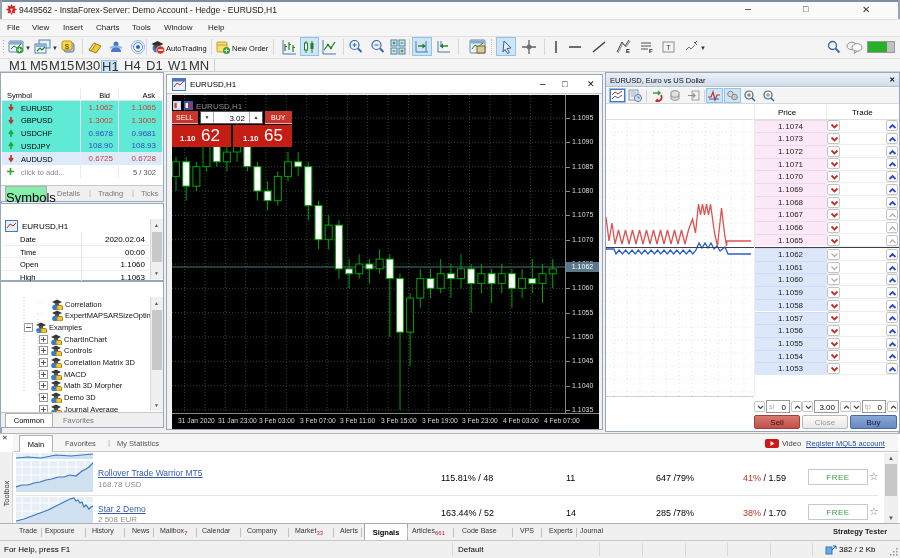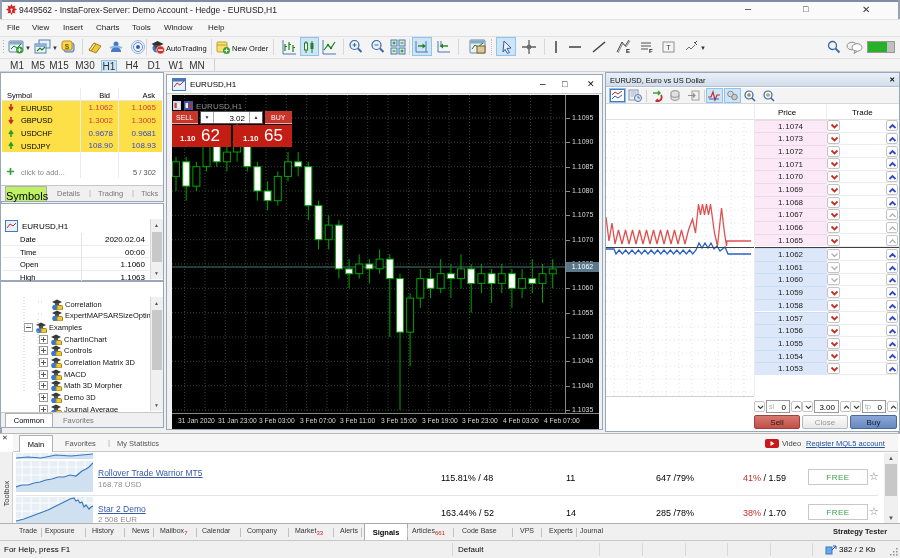"M1" .tf { font-size: 10px -> 13px }
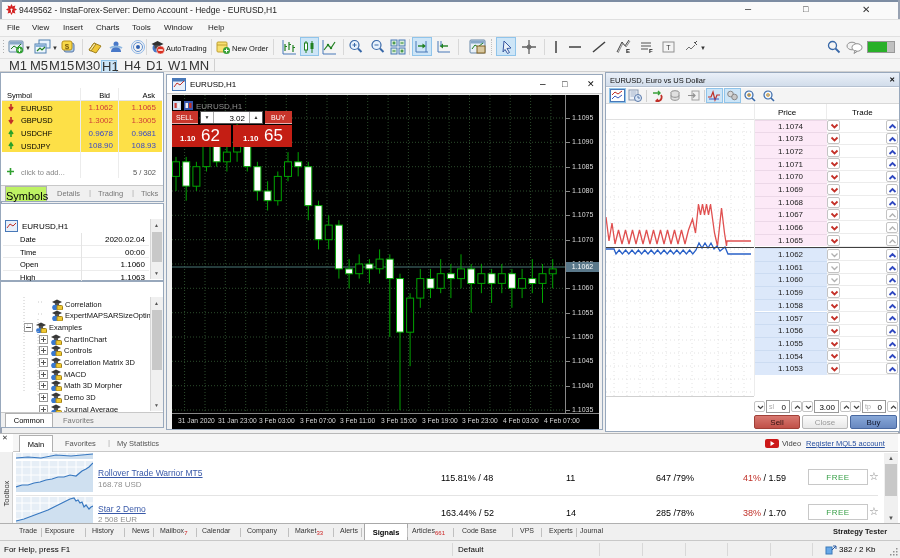"EURUSD" .grn { background: #fde047 -> #5eead4 }
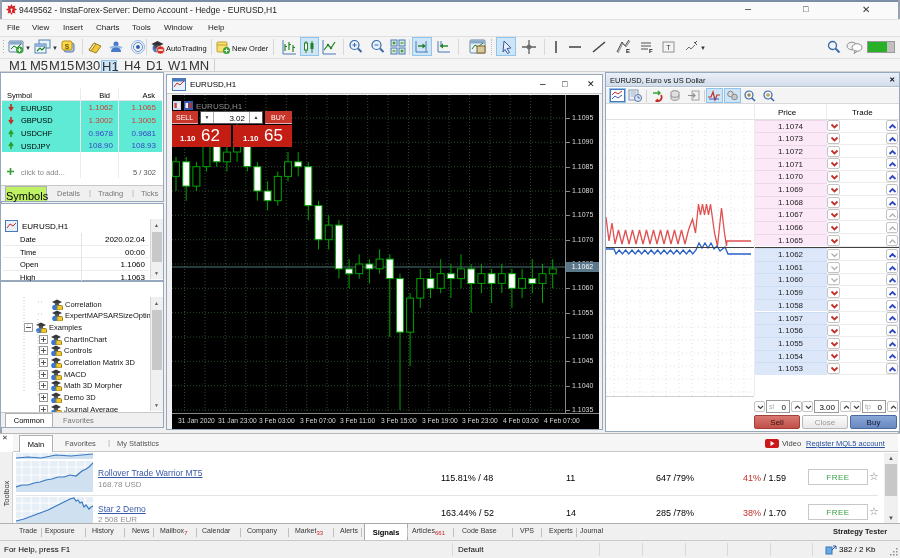"AUDUSD" div.mwrow { html: none -> <div> <svg> <path></path> </svg> <span>AUDUSD</span> <span>0.6725</span> <span>0.6728</span> </div> }
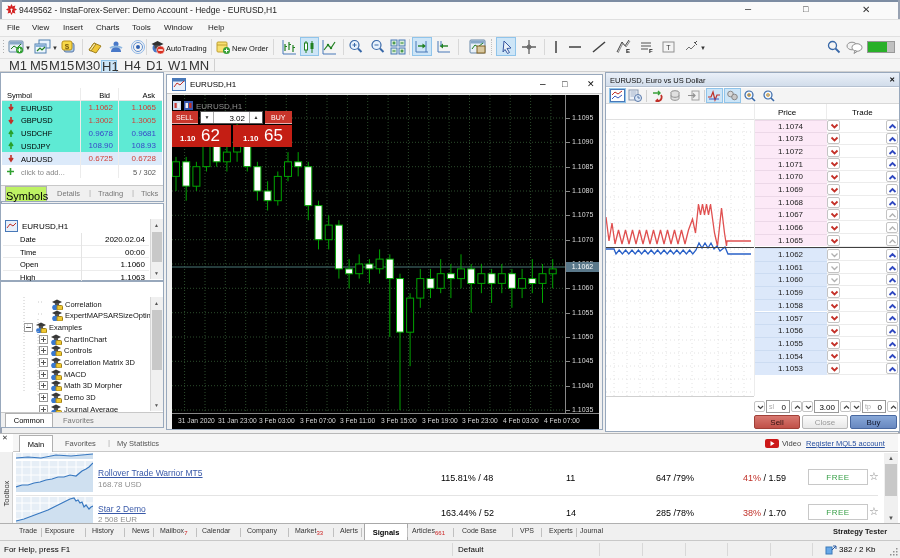"Symbols" div.abs { background: #bef264 -> #86efac; font-size: 11px -> 13px }
